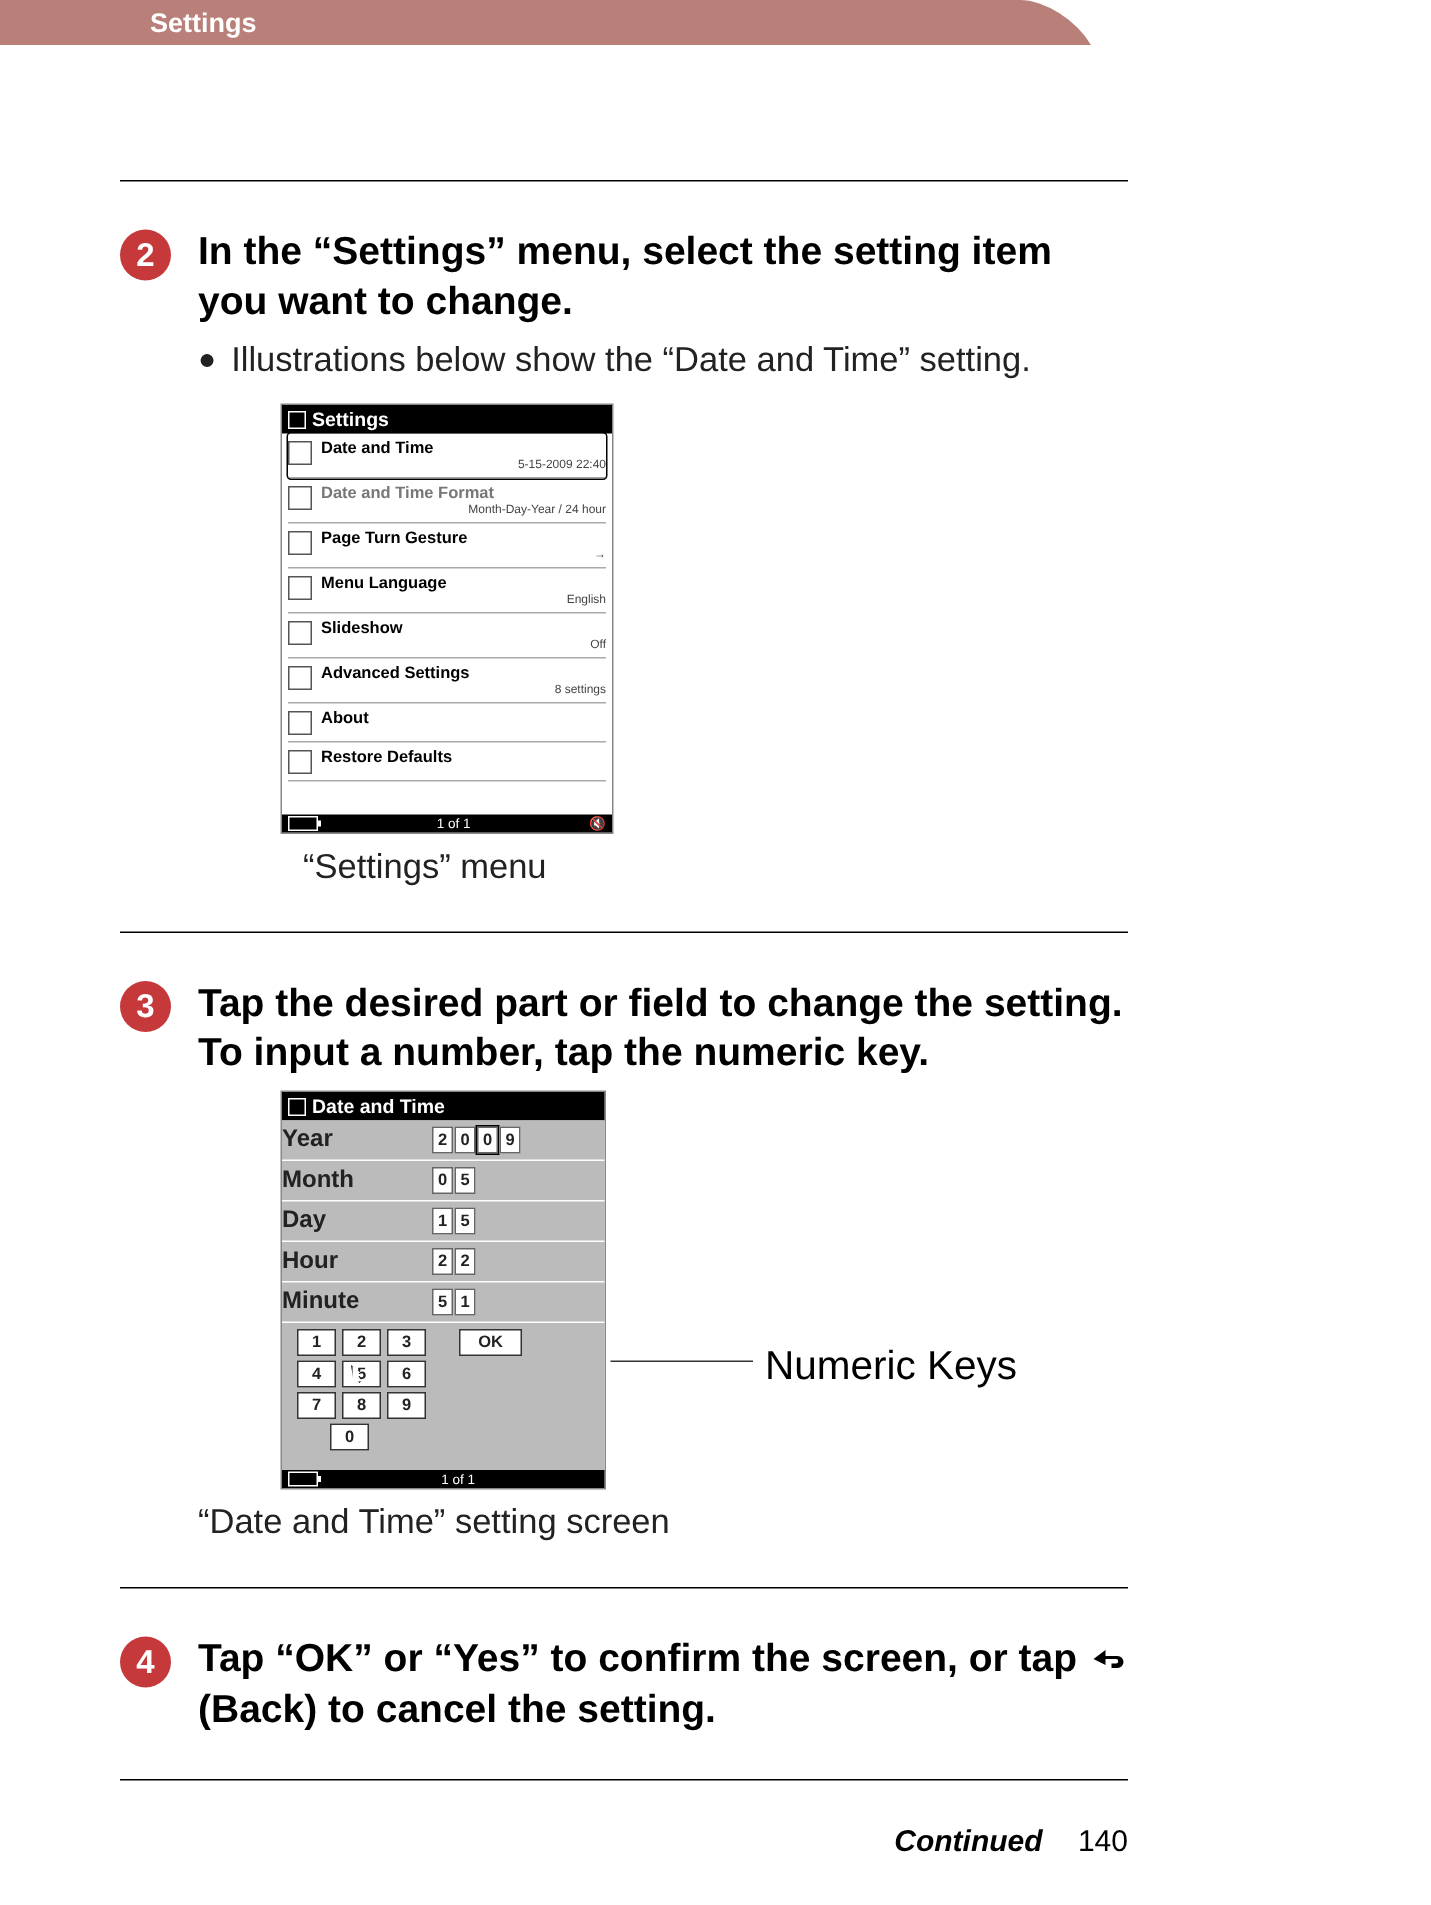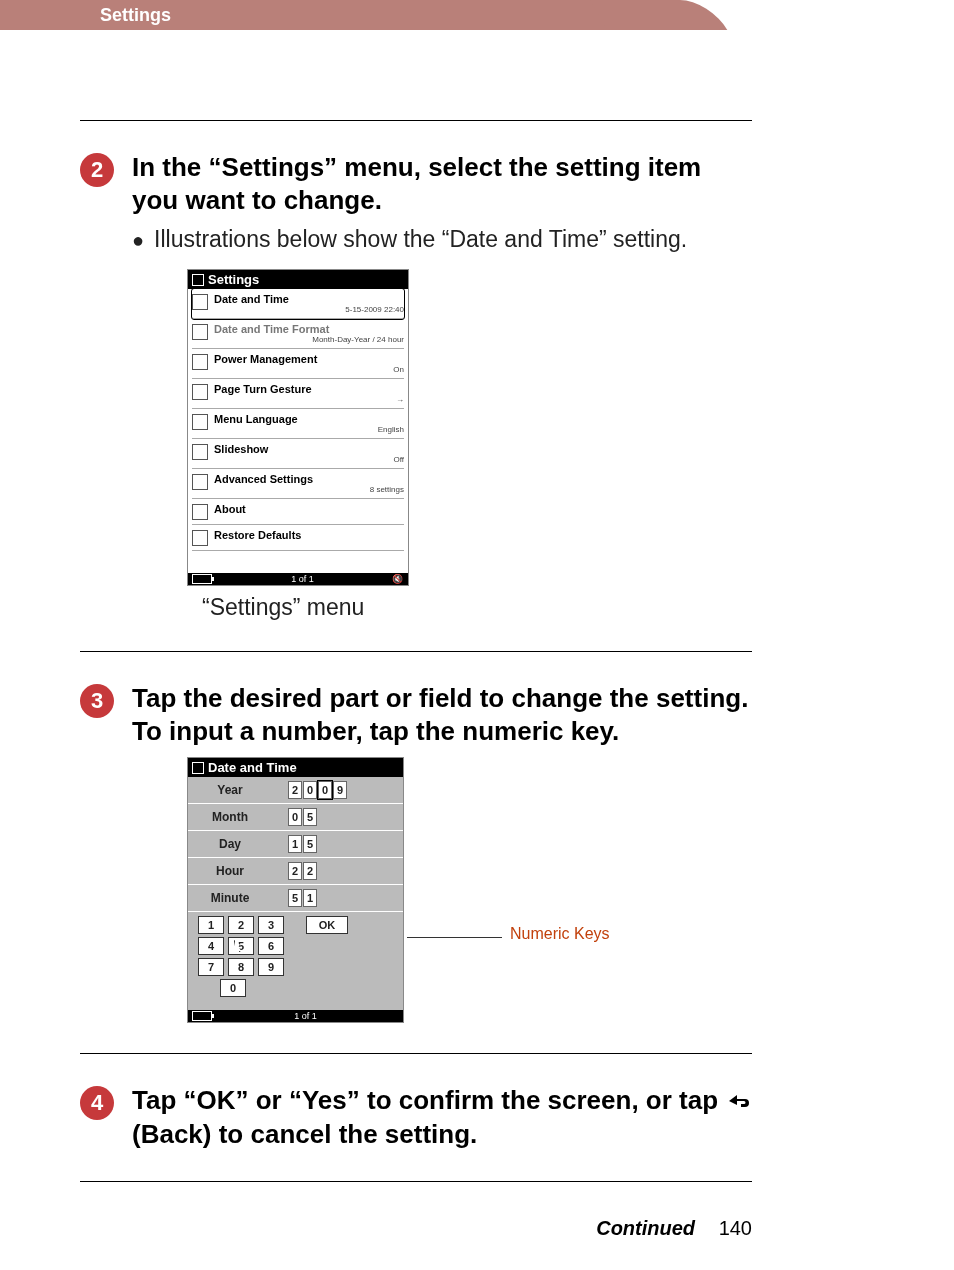"Power Management" div.srow { html: <div> <div></div> <div> <div>Power Management</div> <div>On</div> </div> </div> -> none }
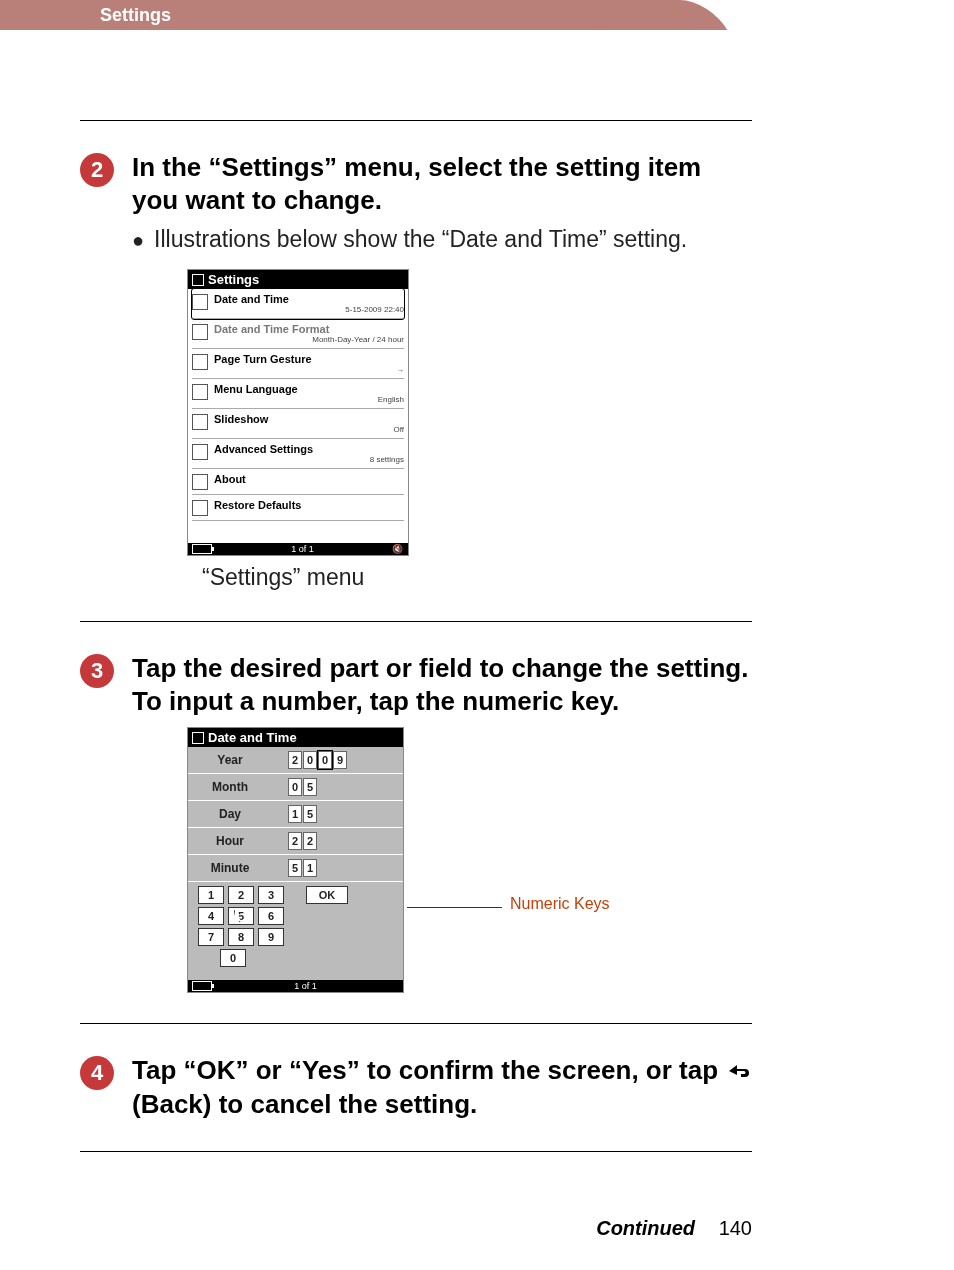"Year" .dtlabel { font-size: 12px -> 16px; text-align: center -> left }
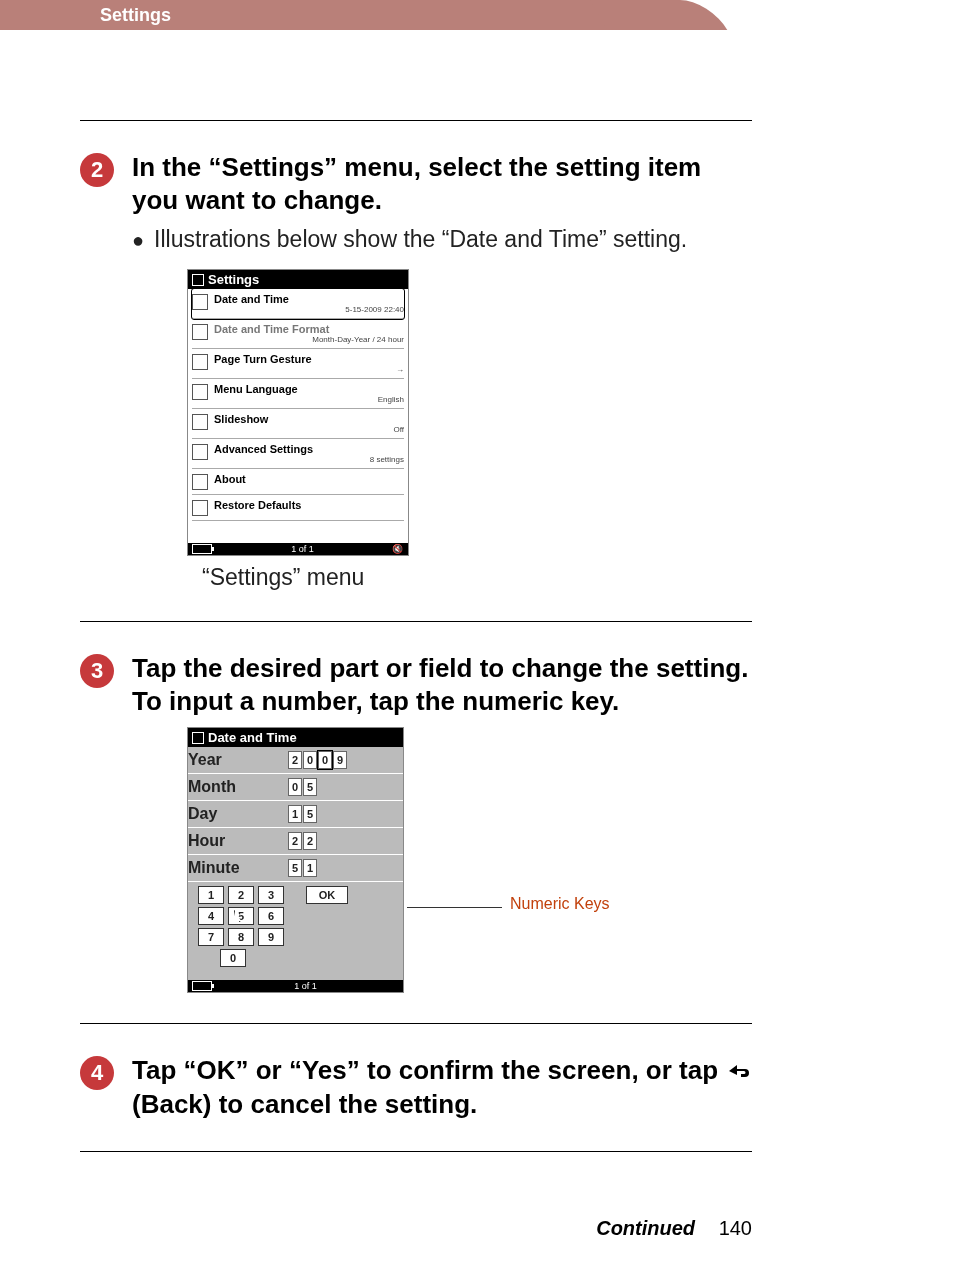"Numeric Keys" .leader-label { color: #c2410c -> #000000; font-size: 16px -> 27px }
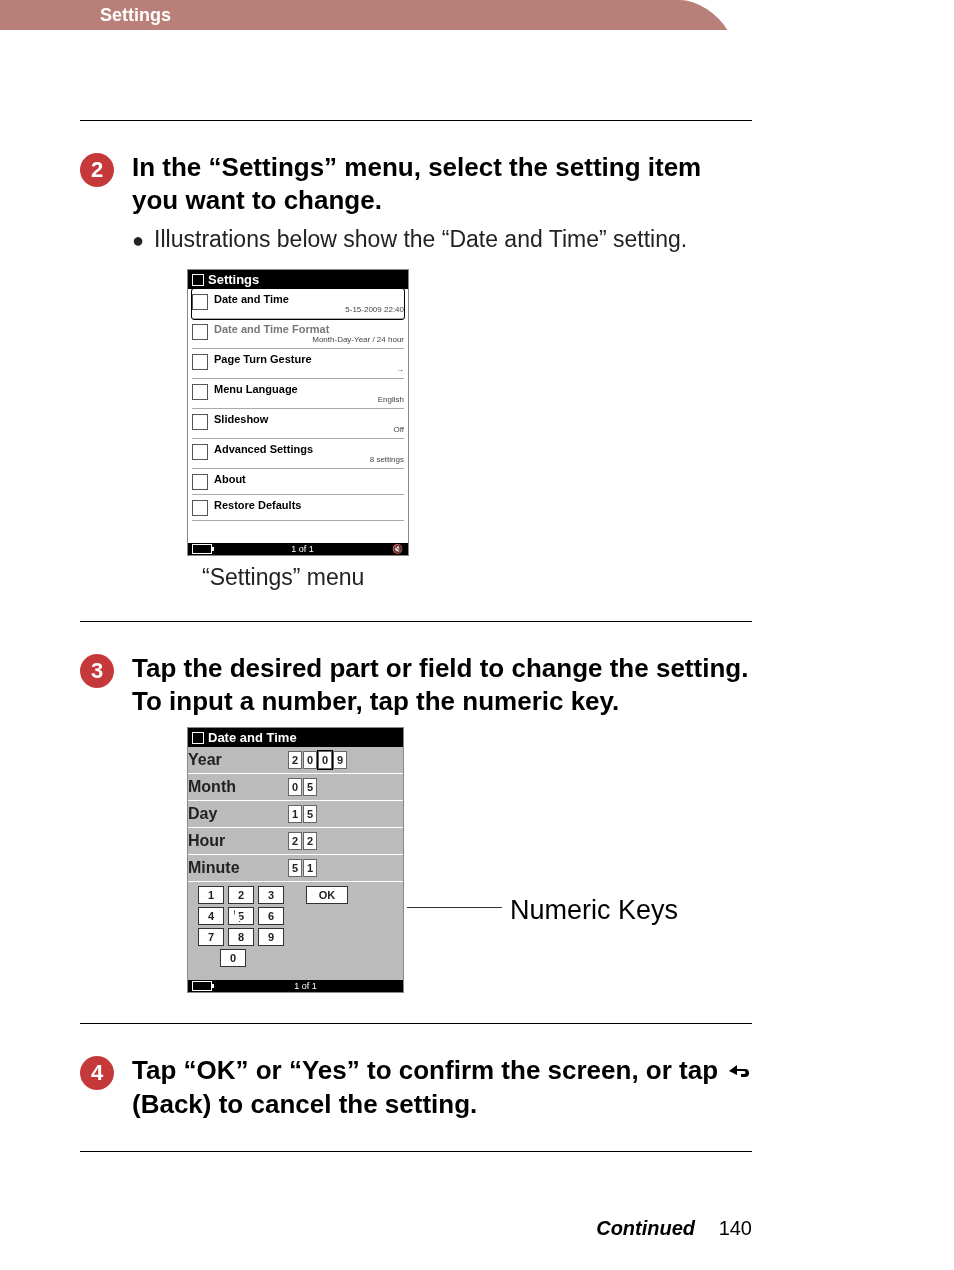"“Date and Time” setting screen" div.caption { html: none -> <div>“Date and Time” setting screen</div> }
